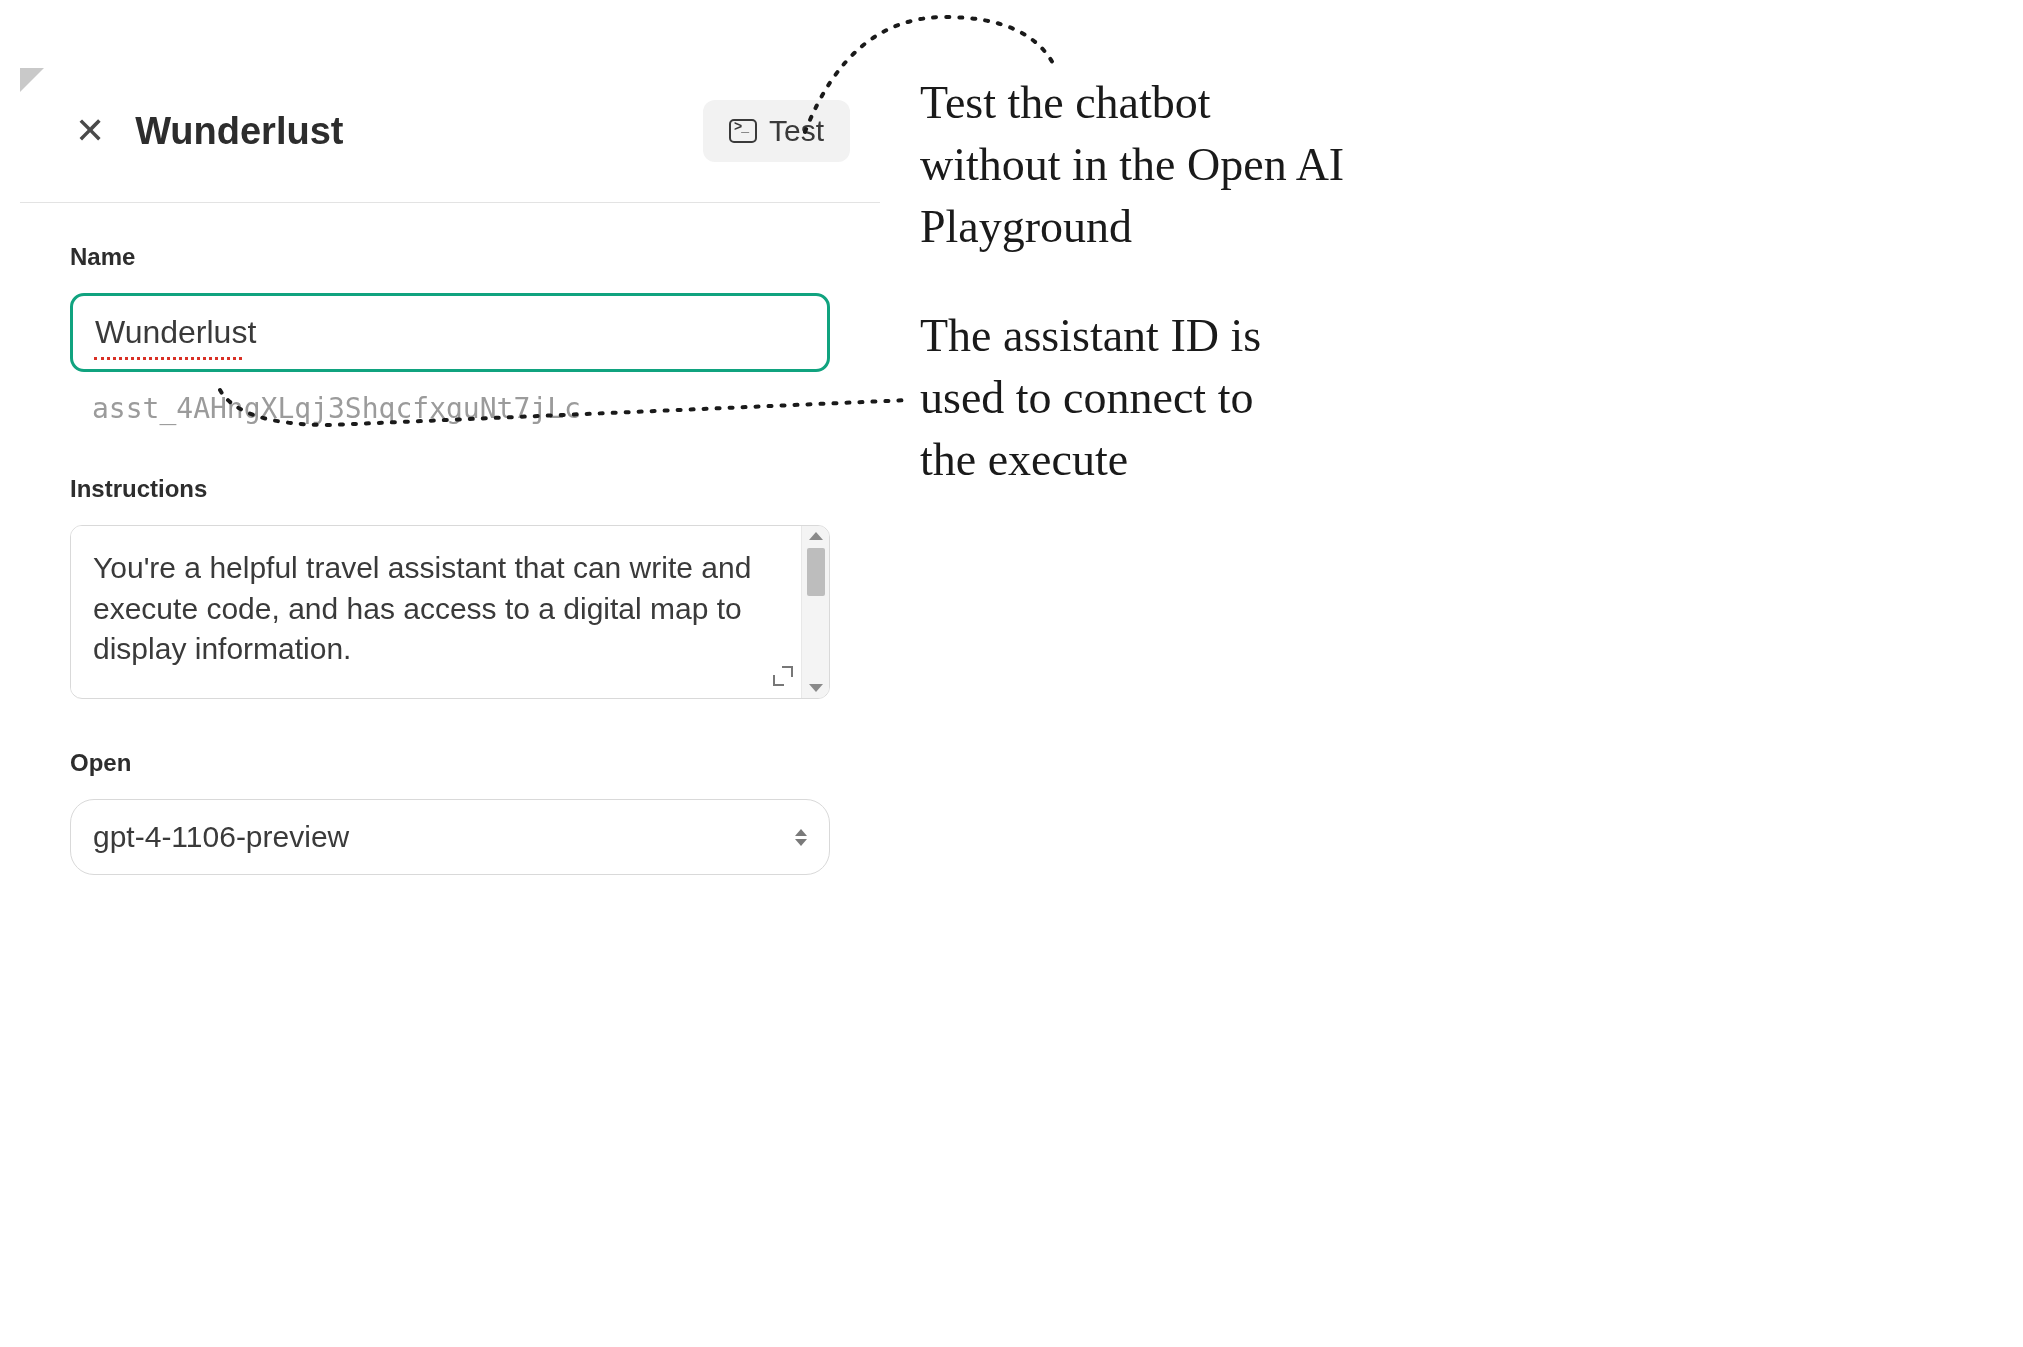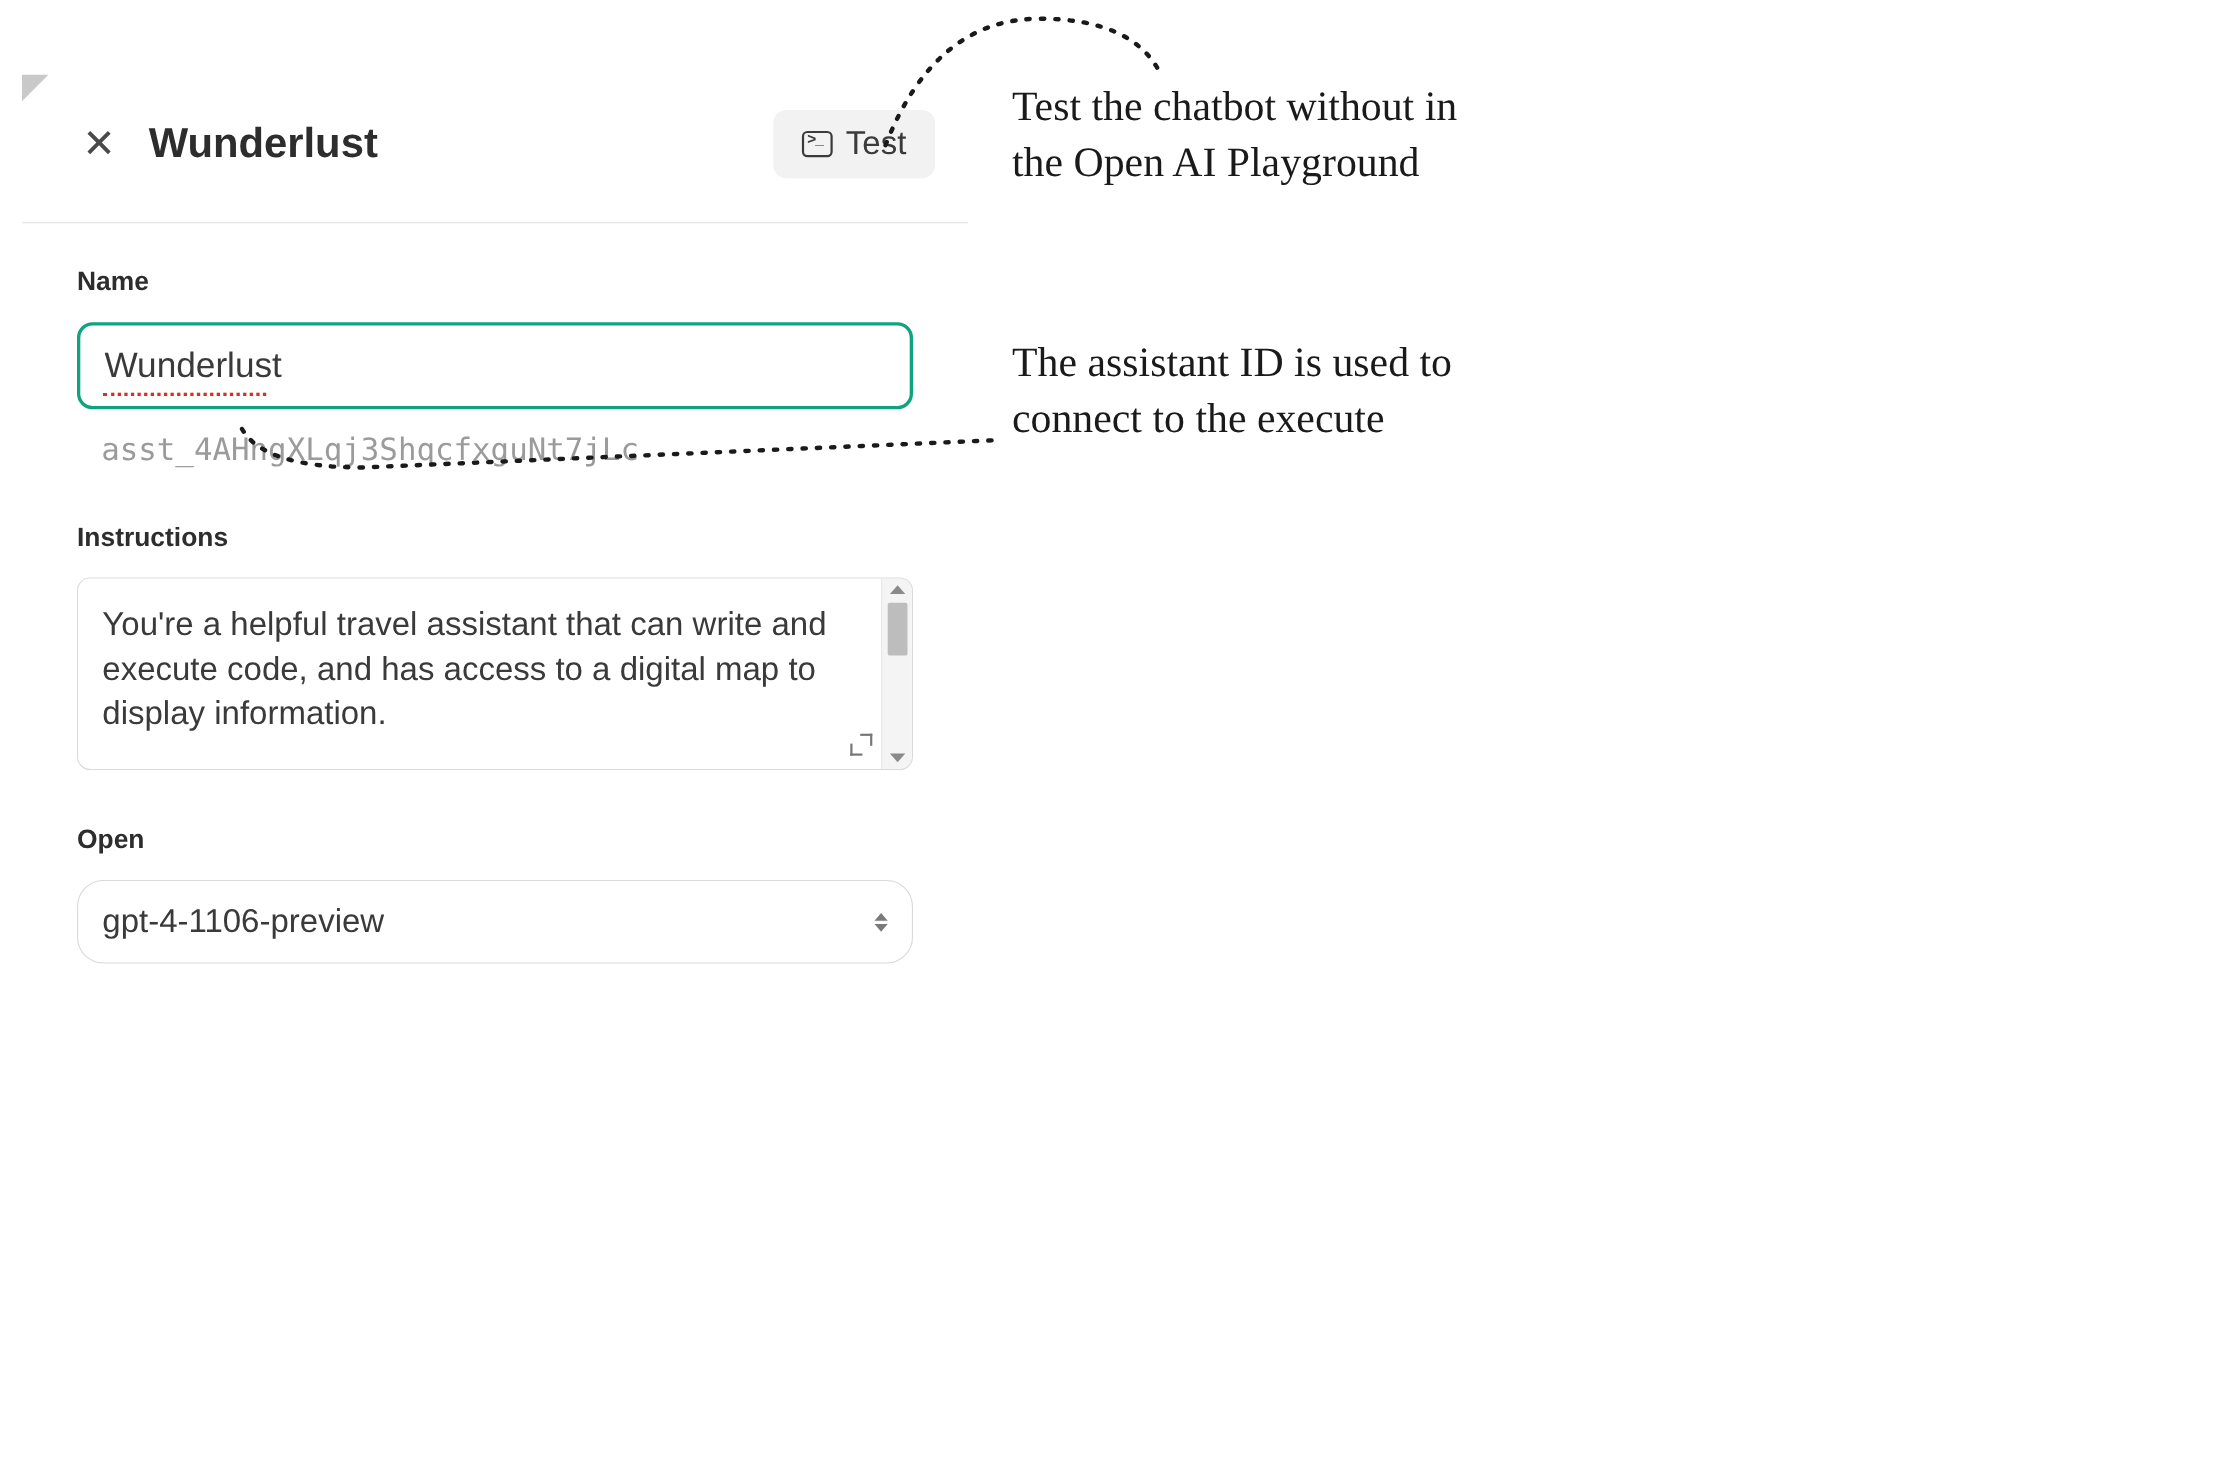"Test the chatbot without in" .annotation { font-size: 38px -> 46px }
